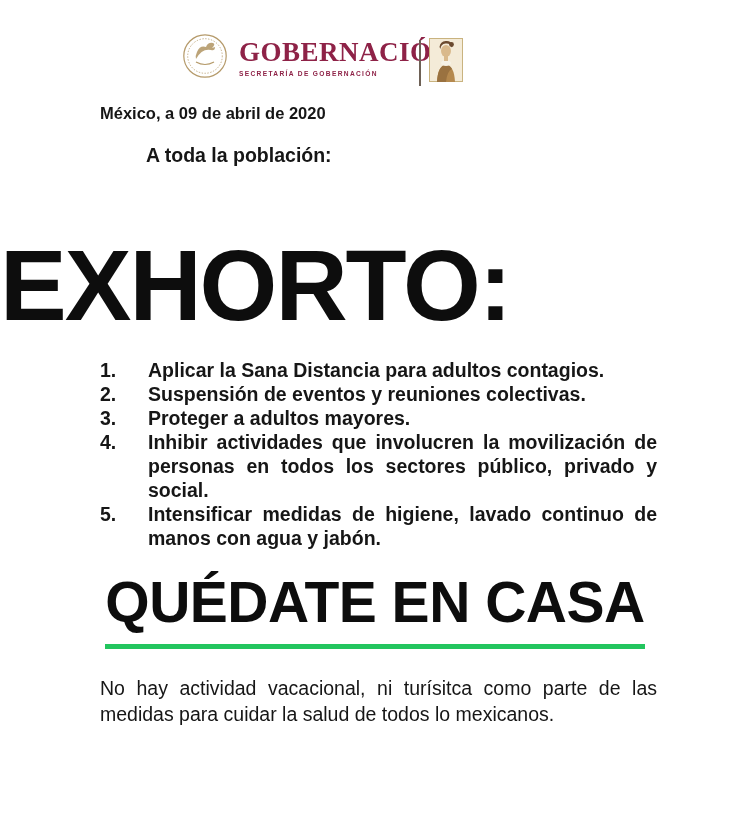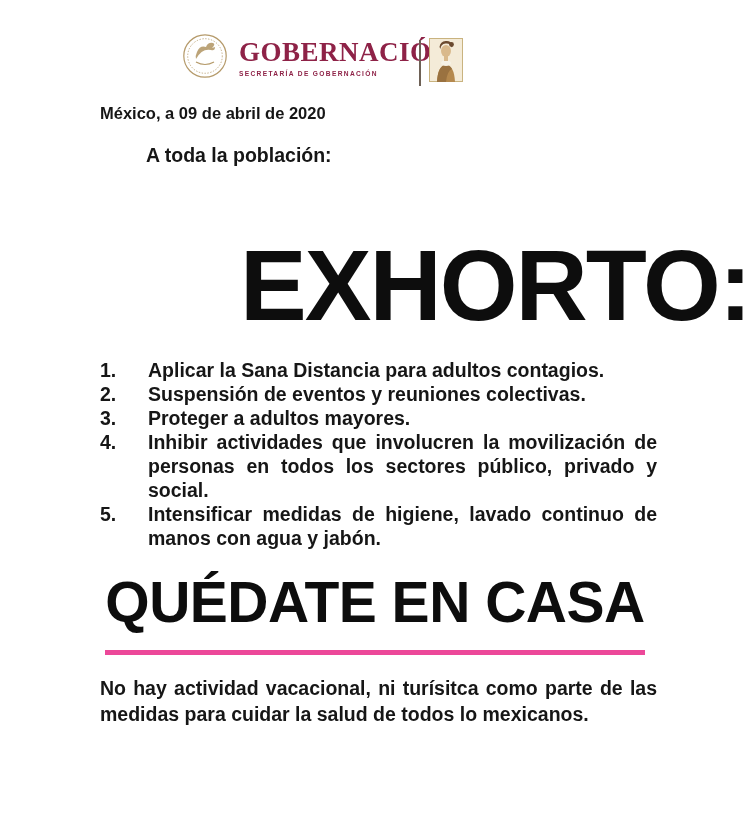"EXHORTO:" .exhorto { text-align: right -> left }
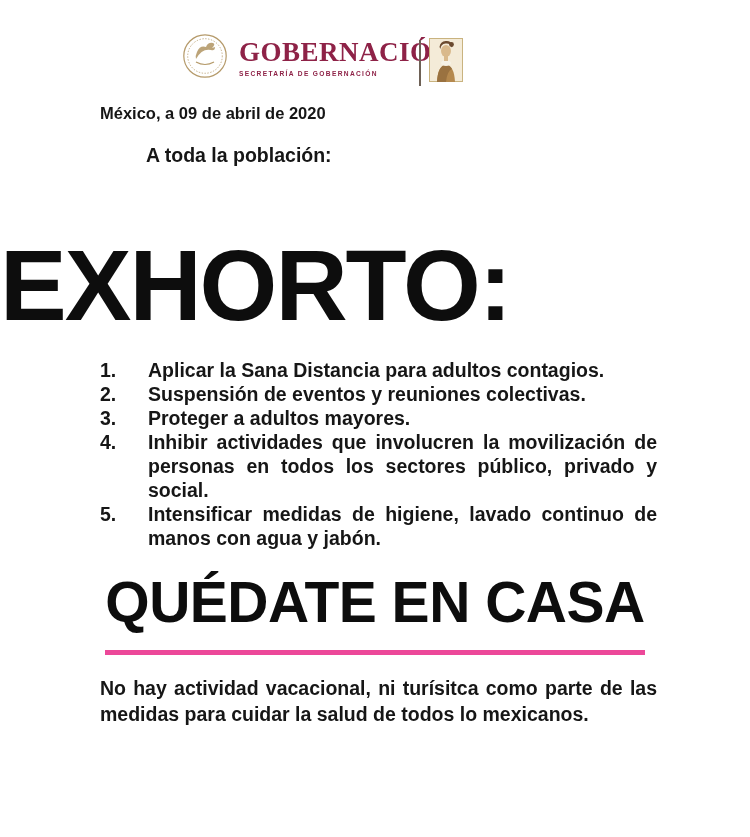"QUÉDATE EN CASA" .stayhome .underlined { border-bottom: 5px solid #ec4899 -> 5px solid #22c55e; padding-bottom: 19px -> 13px }
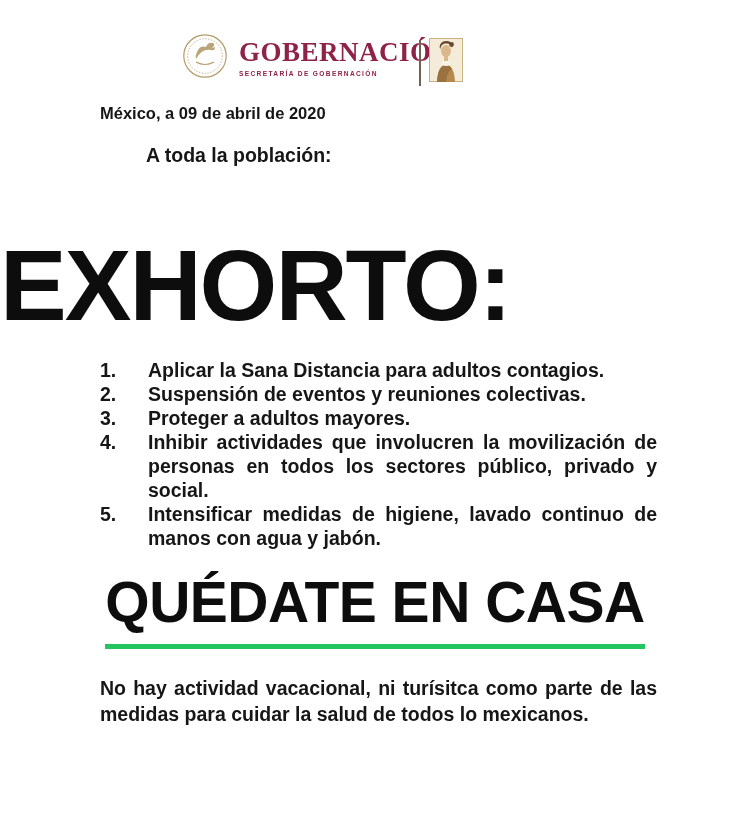"No hay actividad vacacional, ni" .closing { font-weight: 700 -> 400 }
